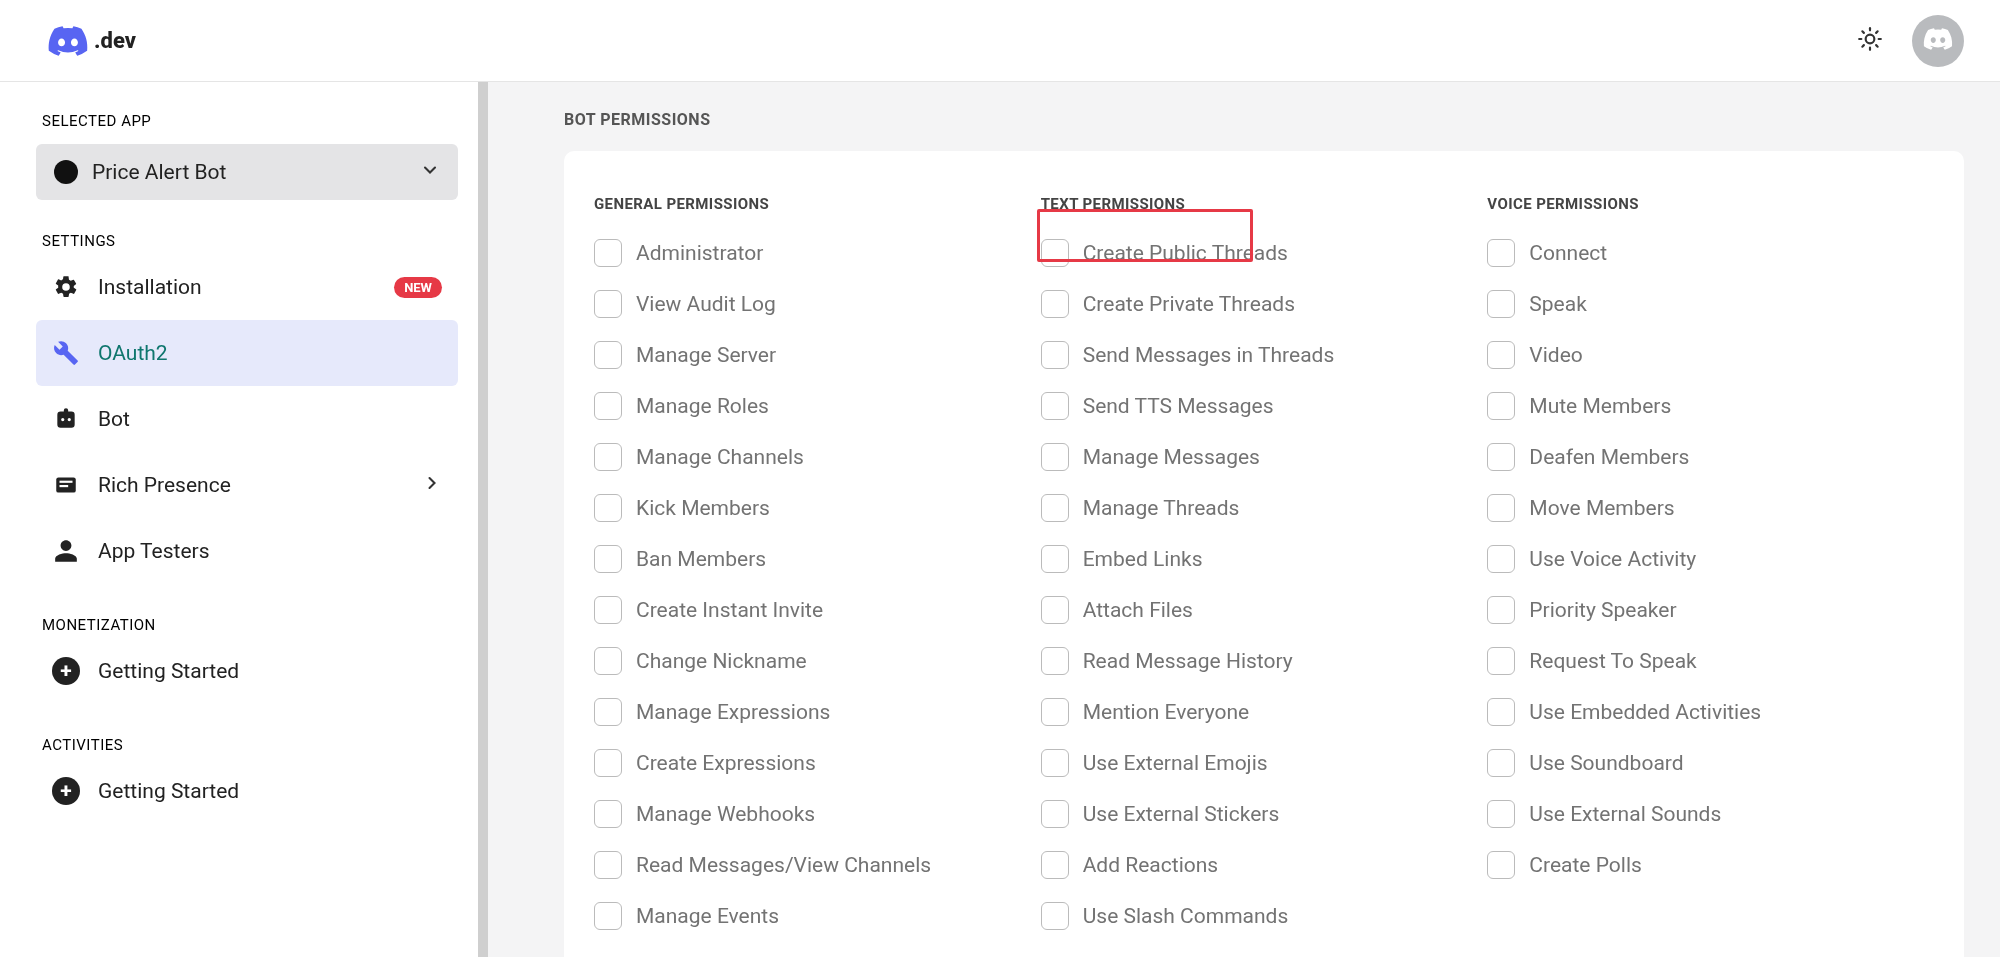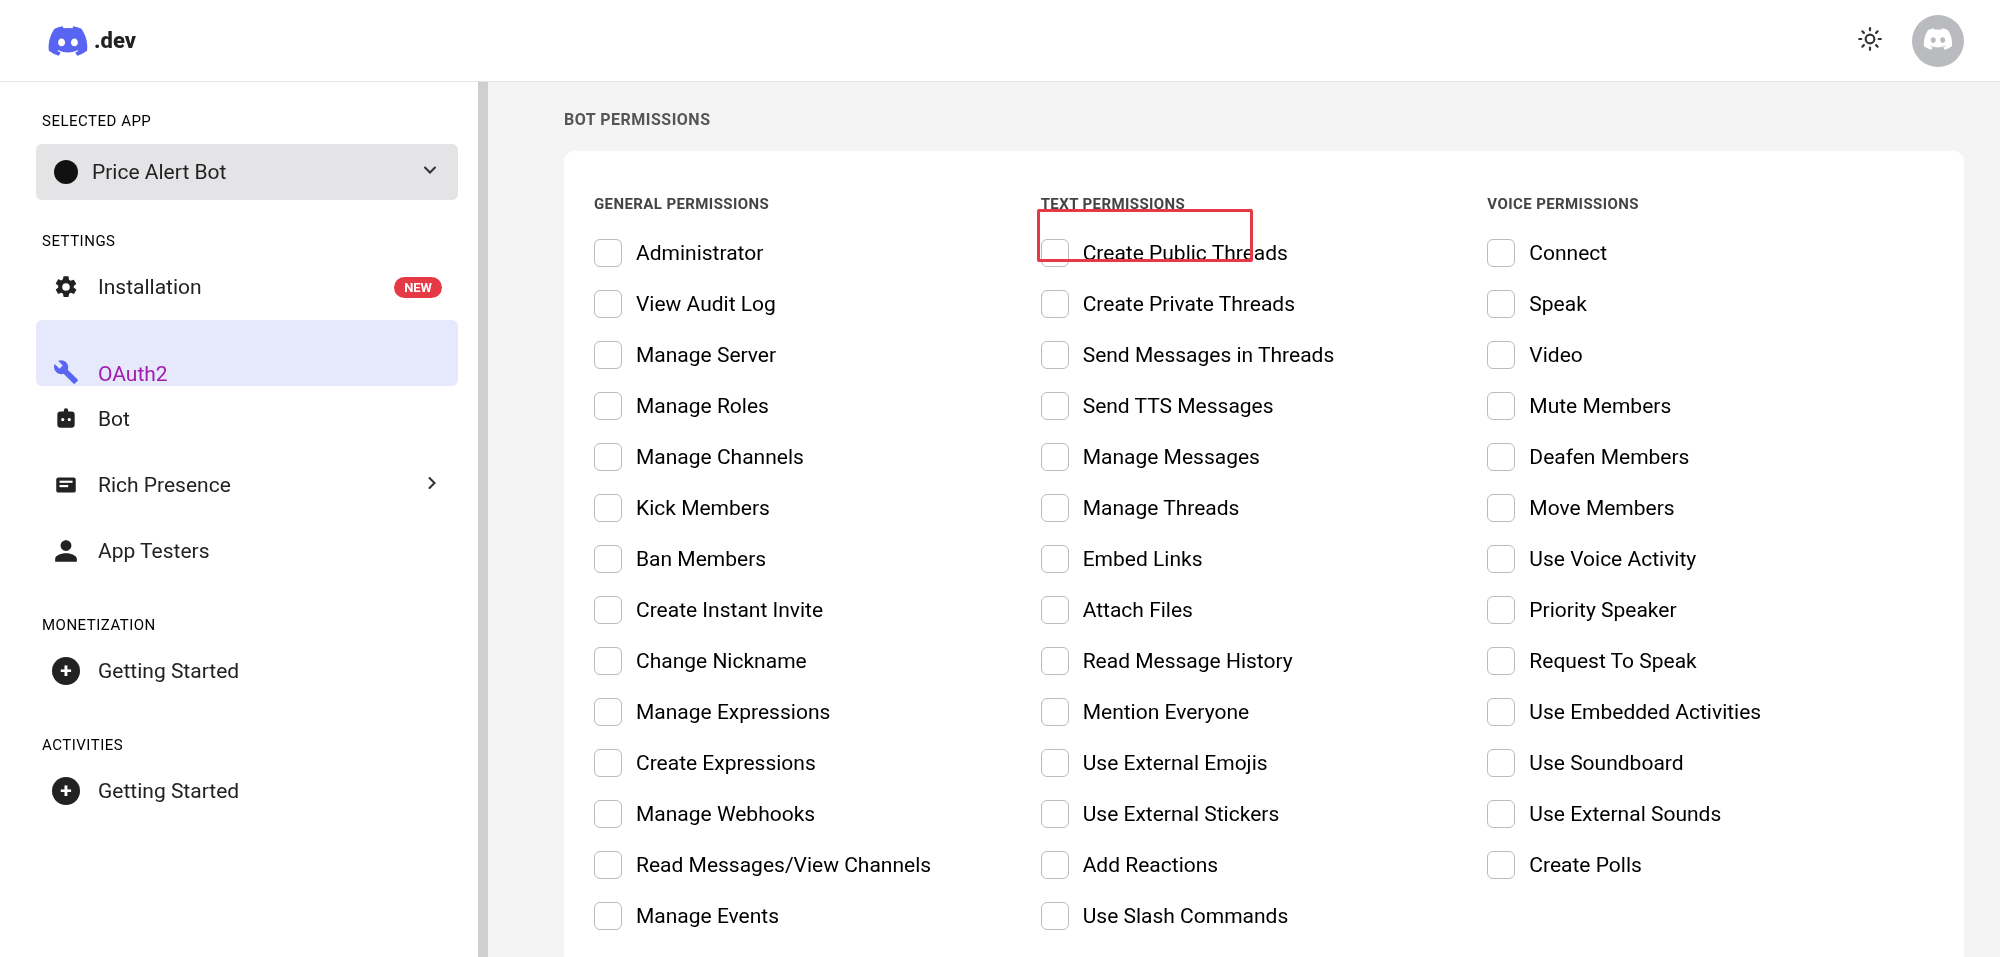"Administrator" .perm-row { color: #000000 -> #737373 }
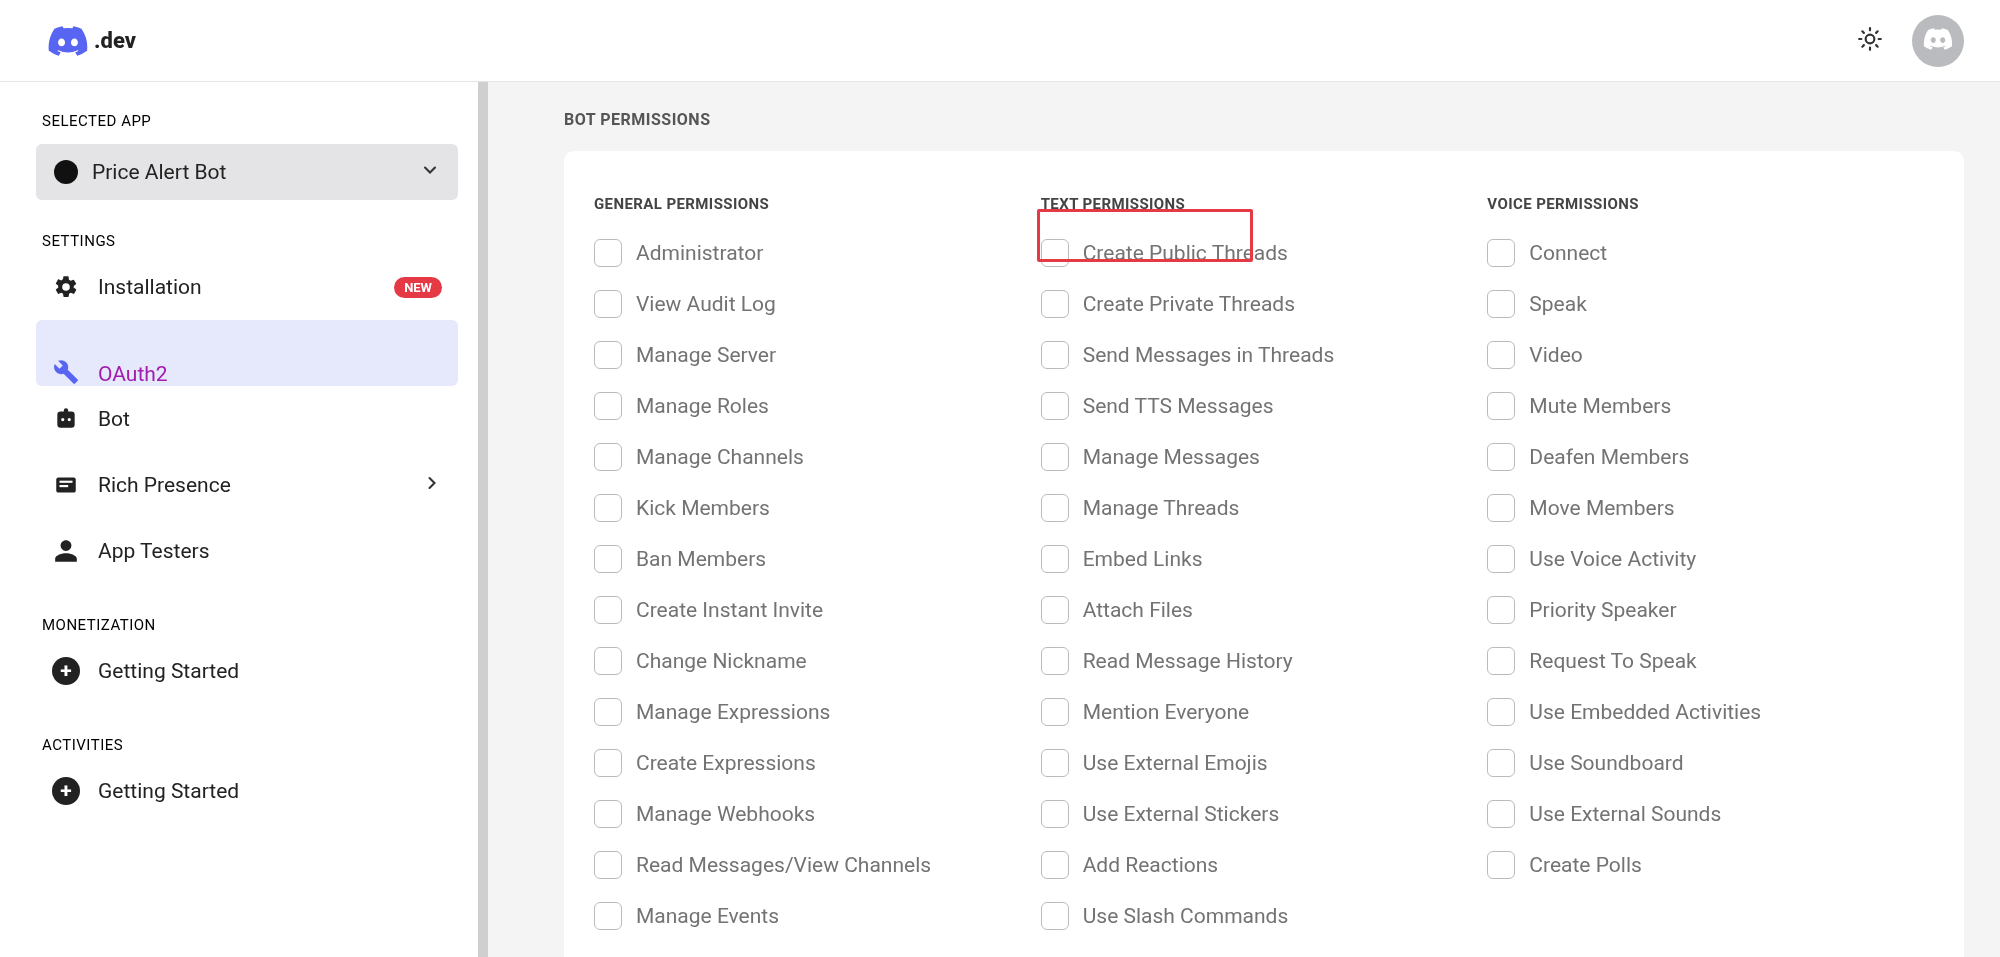"OAuth2" .nav-item.active { align-items: flex-end -> none; color: #a21caf -> #0f766e }
